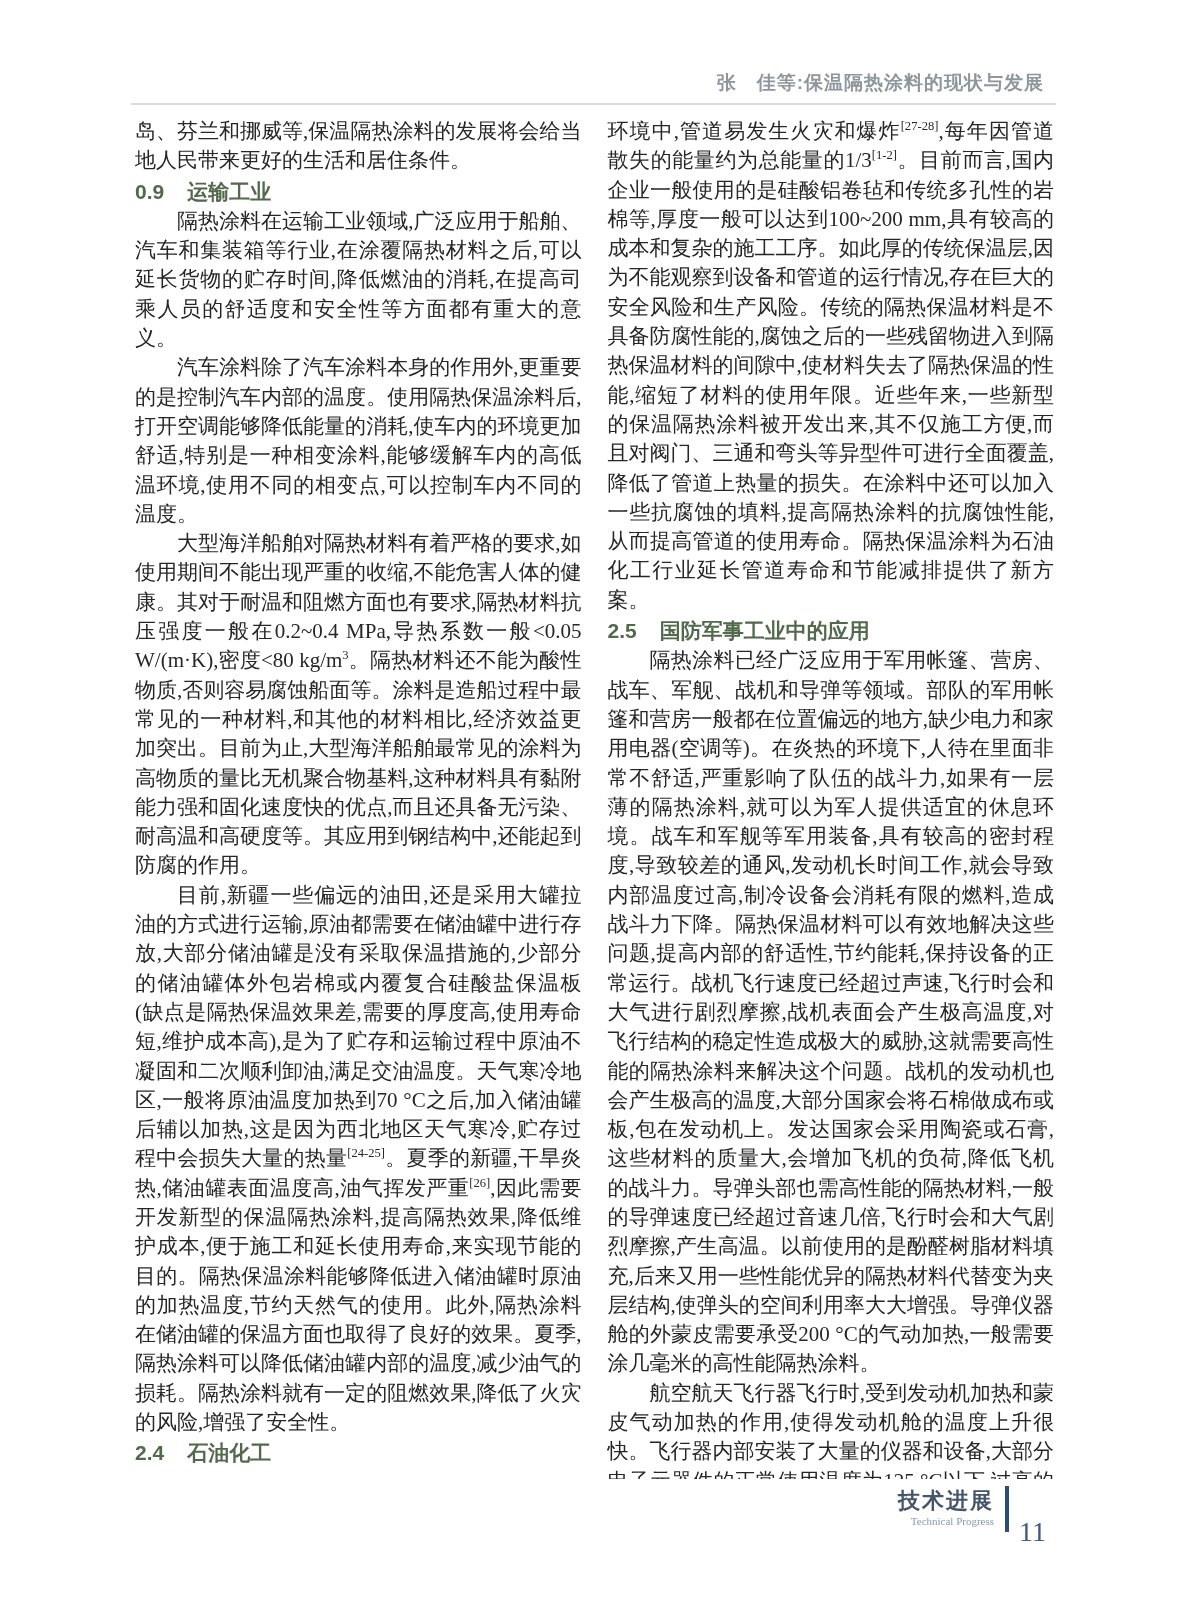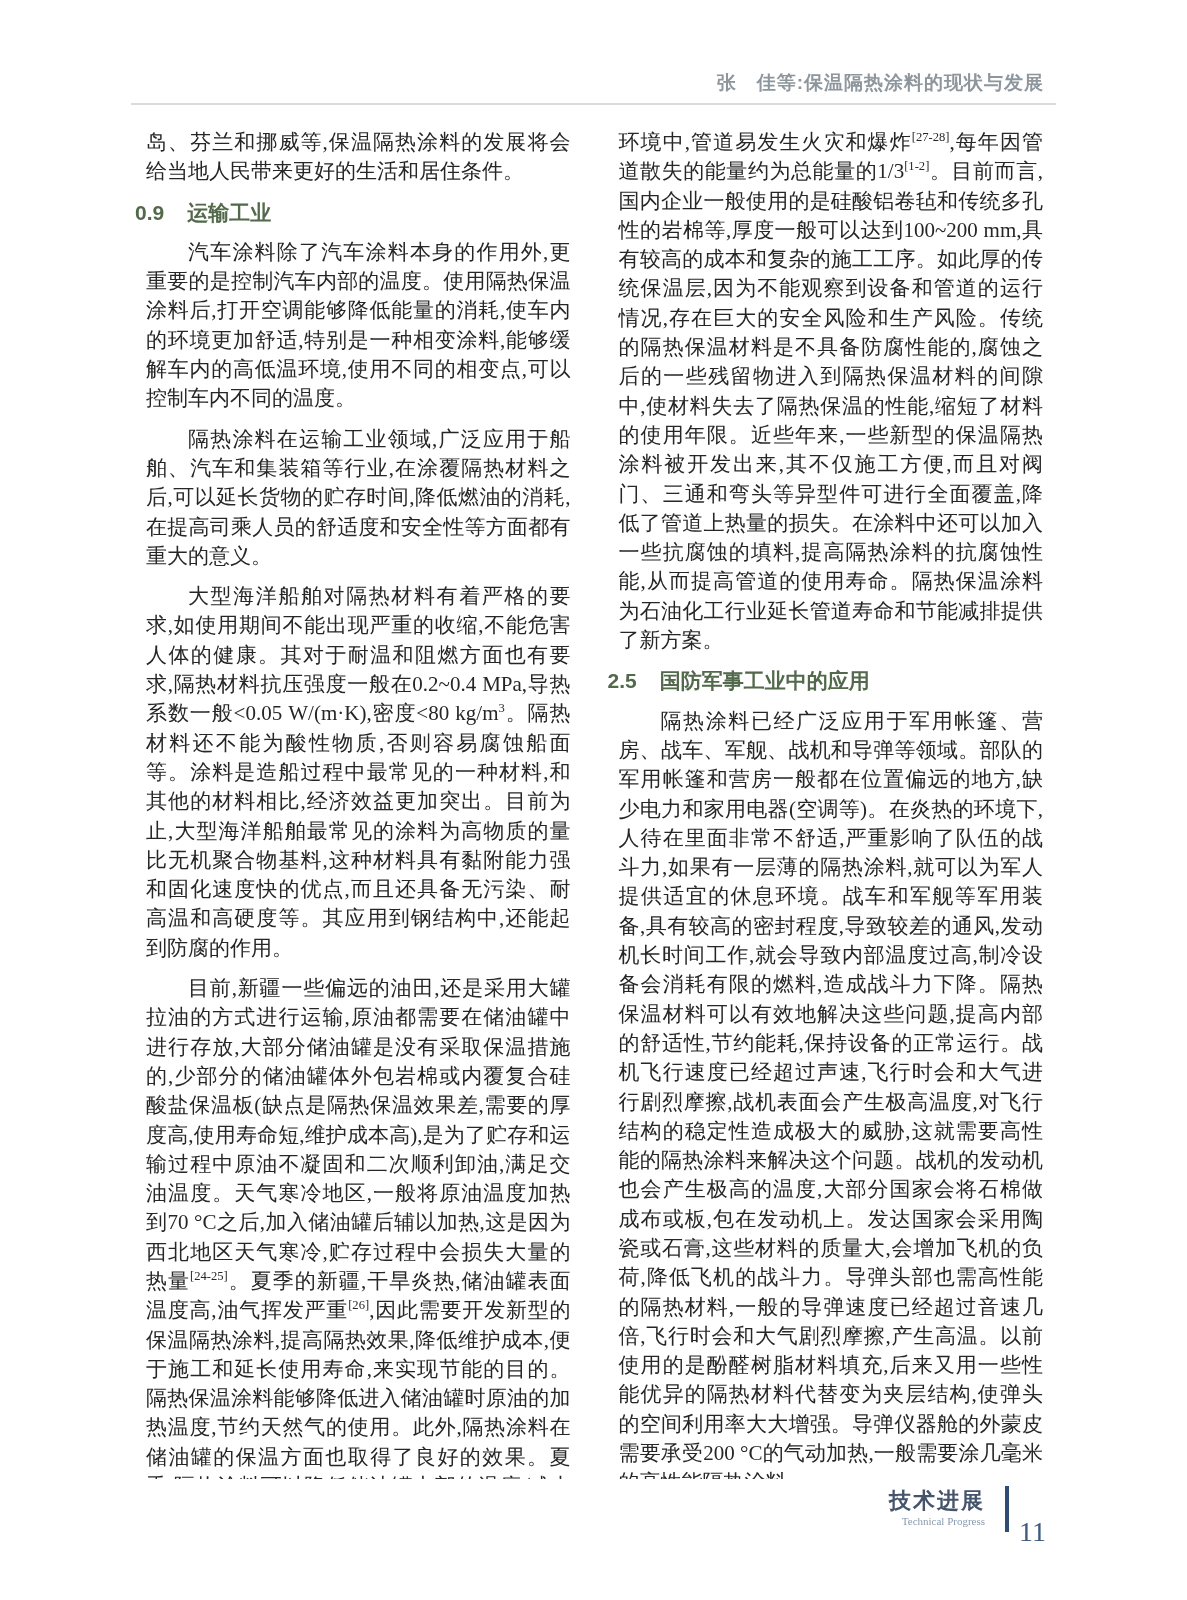"岛、芬兰和挪威等,保温隔热涂料的发展将会给当地人民带来更好的生活和居住条件。" .para { margin: 11px -> 0 }
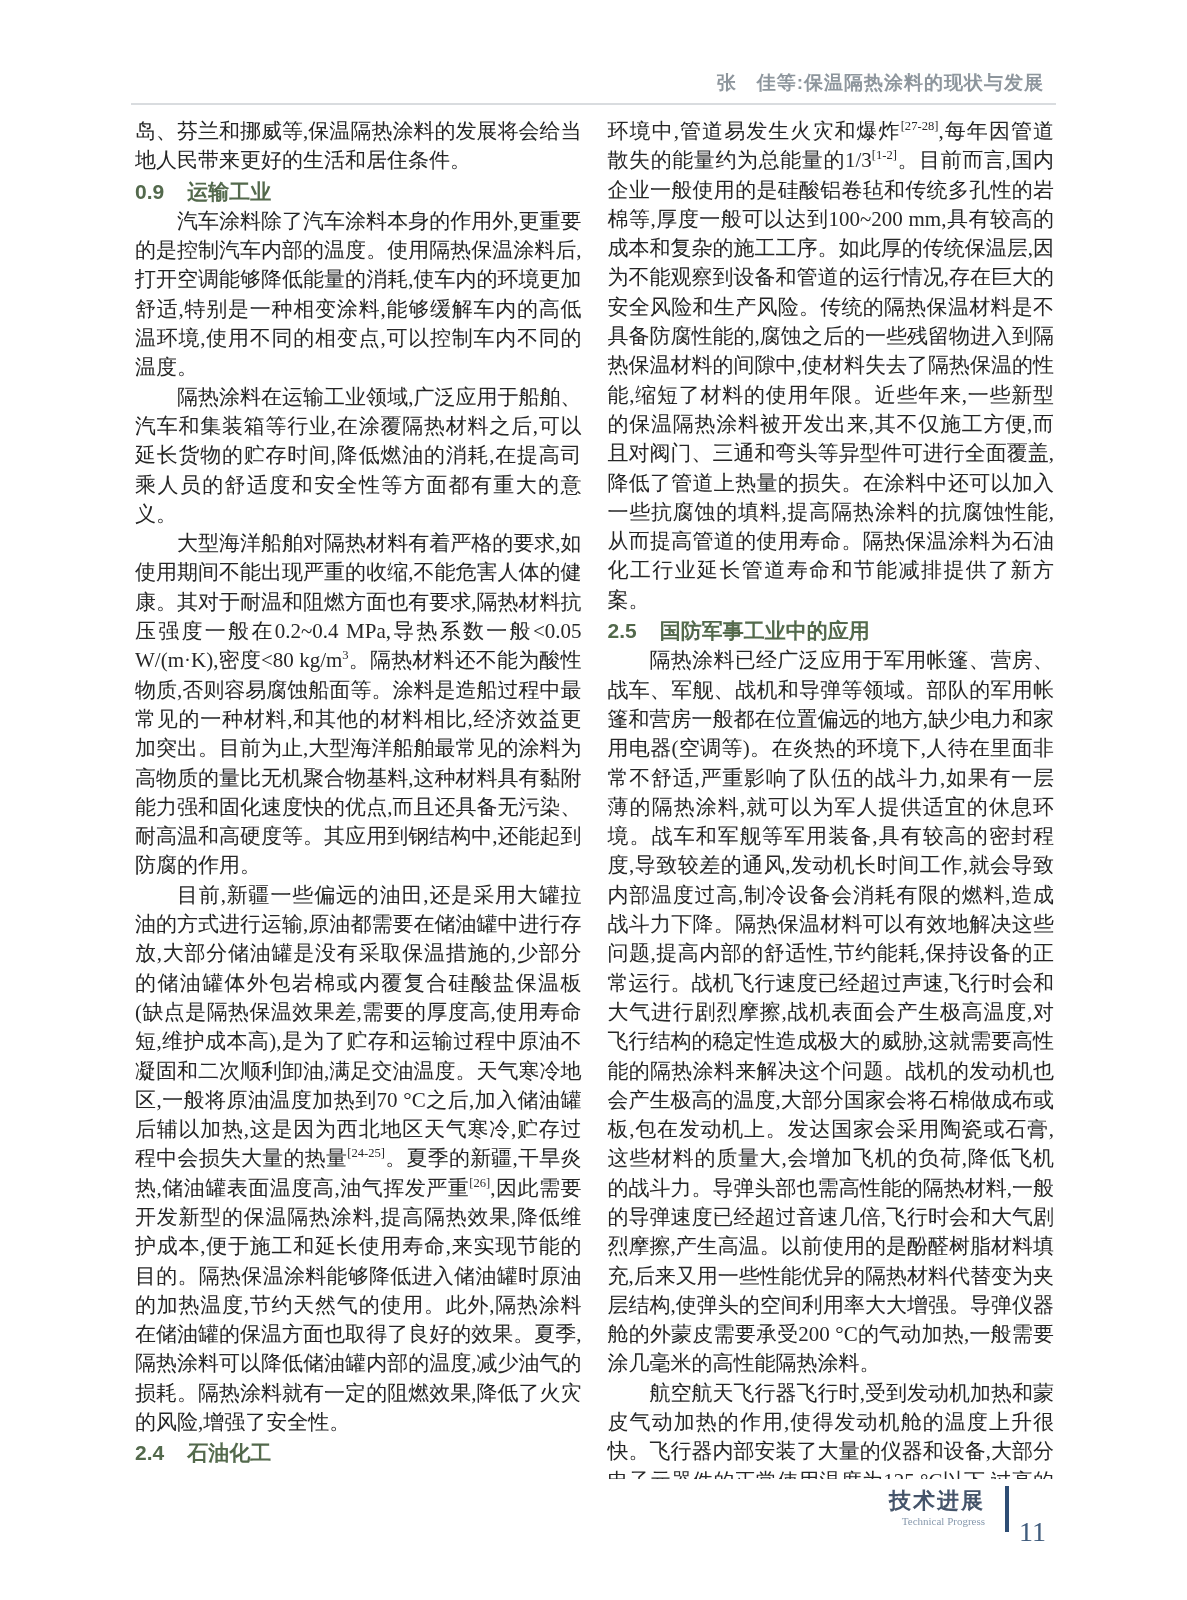"汽车涂料除了汽车涂料本身的作用外,更重要的是控制汽车内部的温度。使用隔热保温涂料" p.para { order: before "隔热涂料在运输工业领域,广泛应用于船舶、汽车和集装箱等行业,在涂覆隔热材料之后," -> after "隔热涂料在运输工业领域,广泛应用于船舶、汽车和集装箱等行业,在涂覆隔热材料之后," }
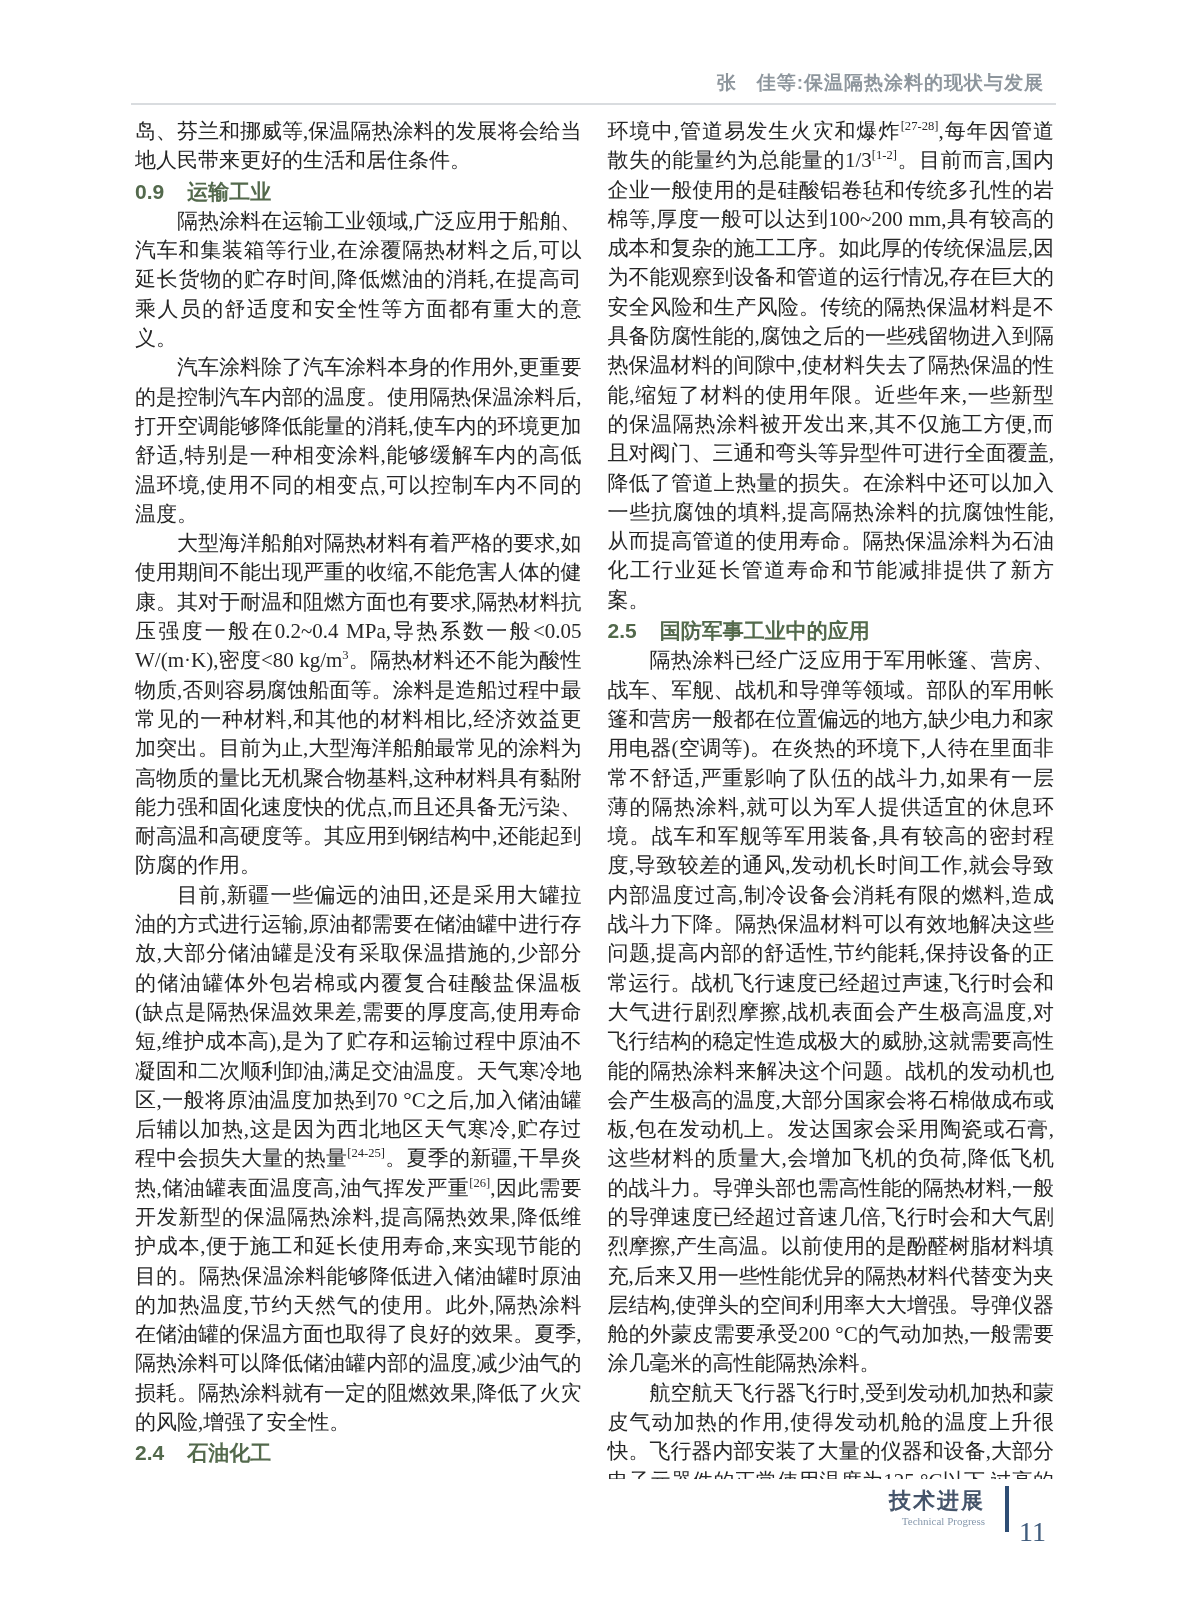"技术进展" .footer-labels { margin-right: 20px -> 11px }
